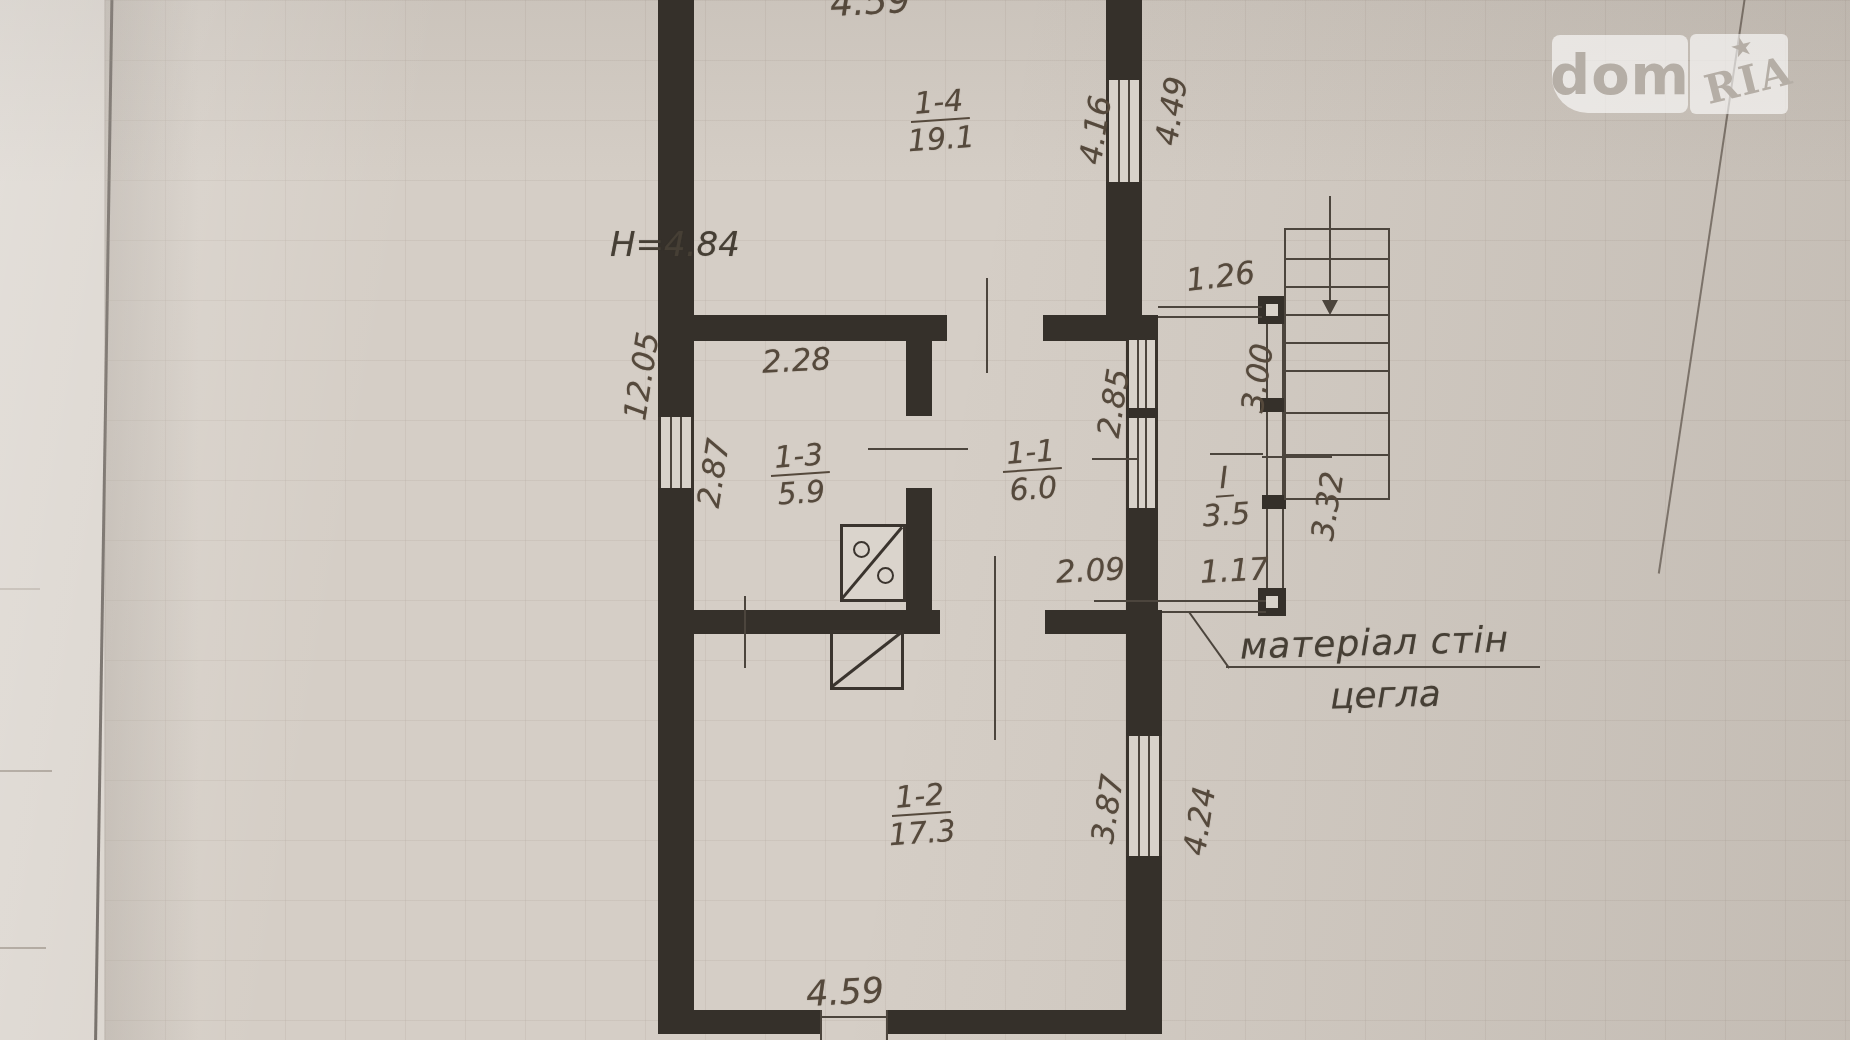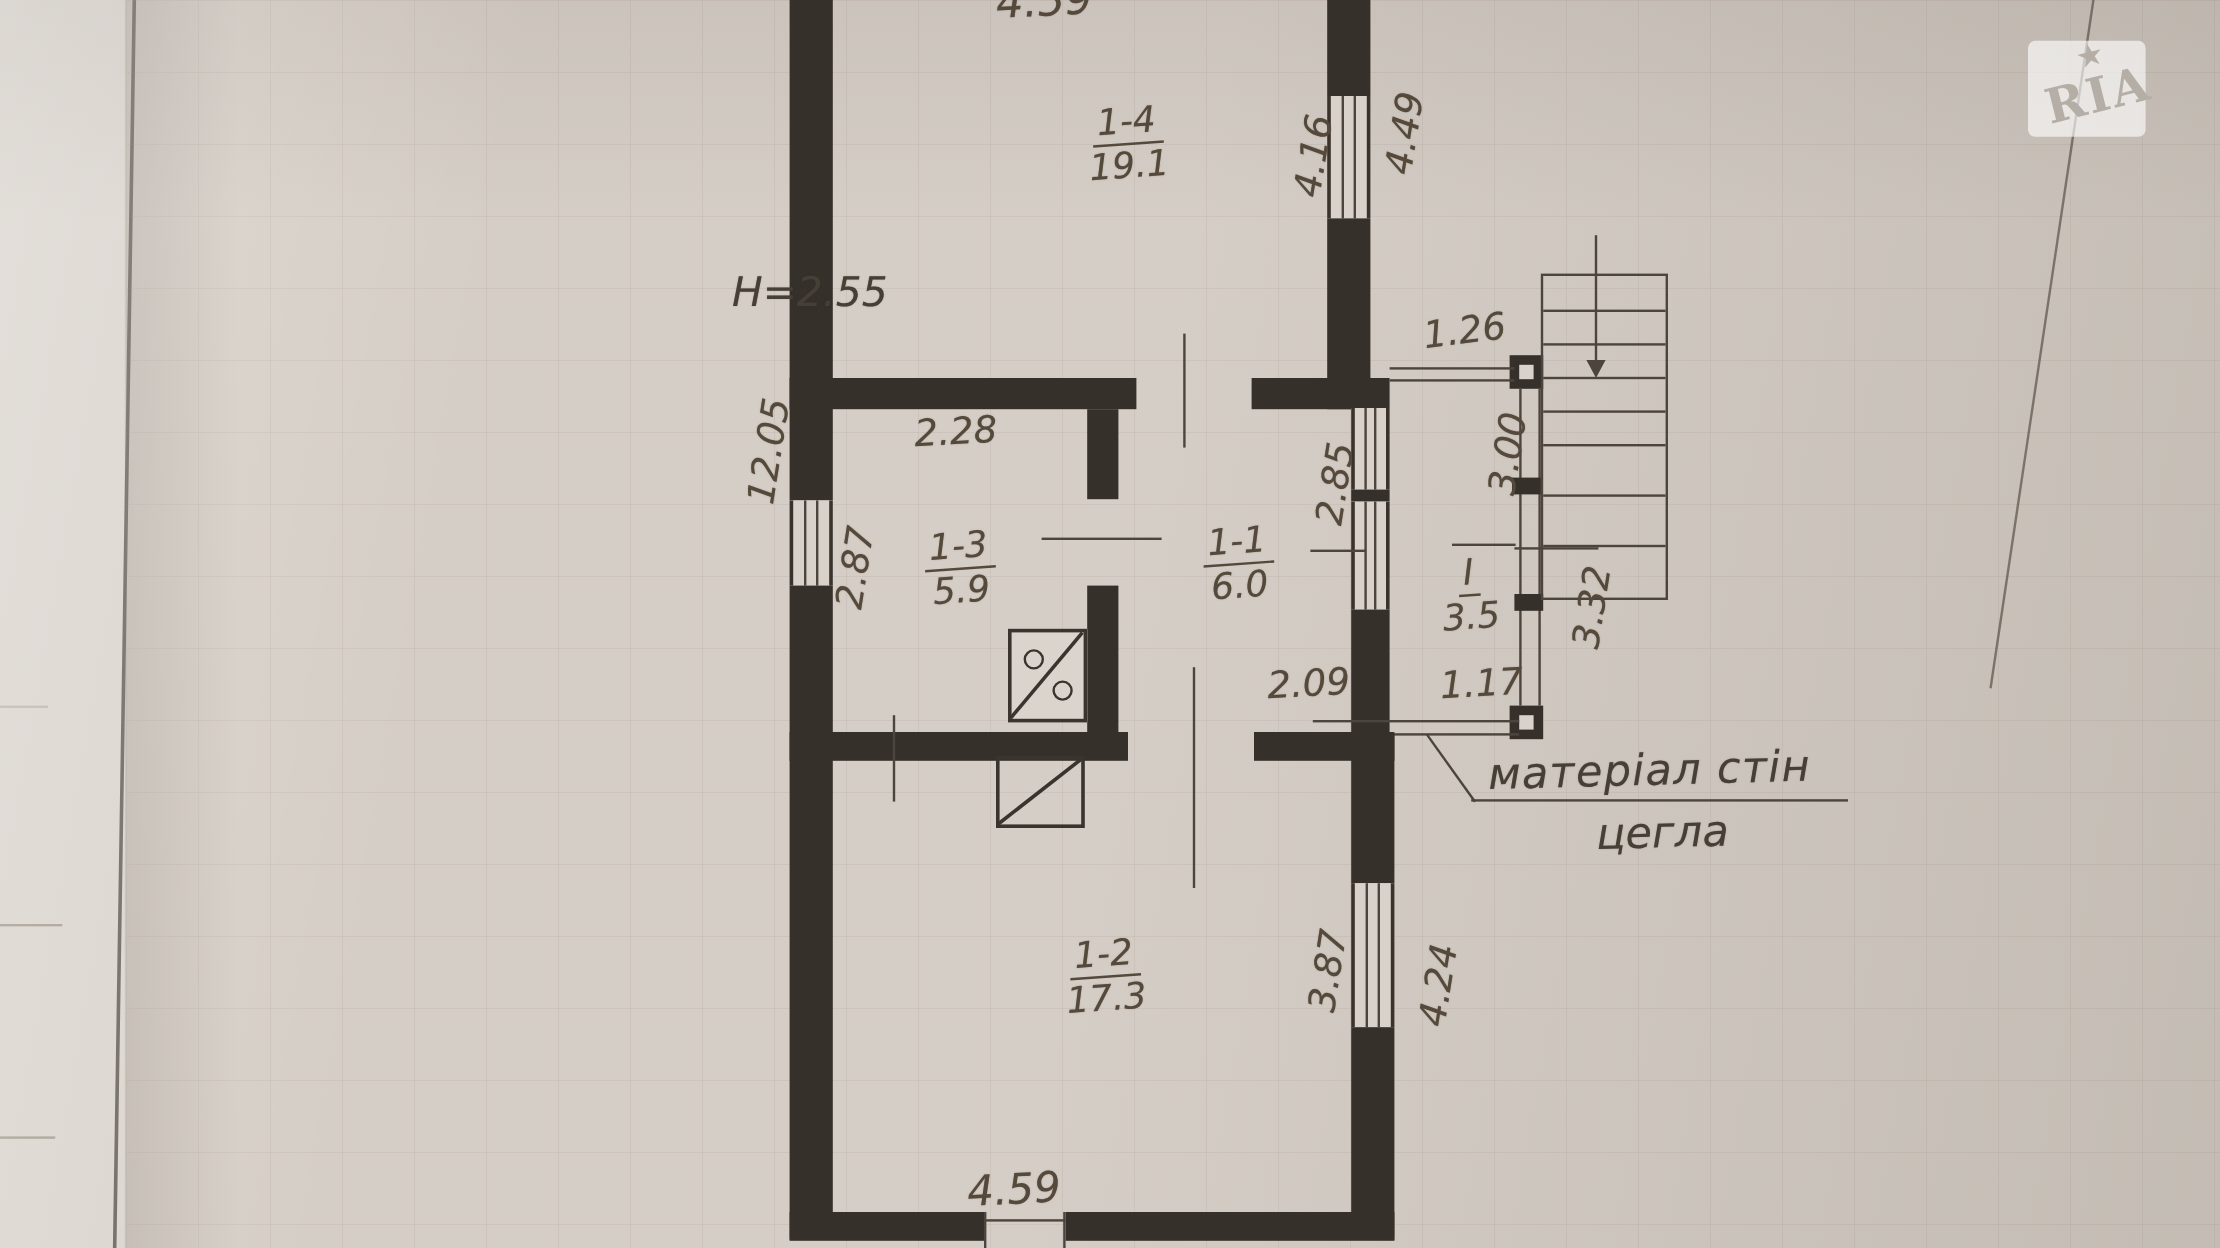"dom" div.badgeBox { html: none -> <div> <span>dom</span> </div> }
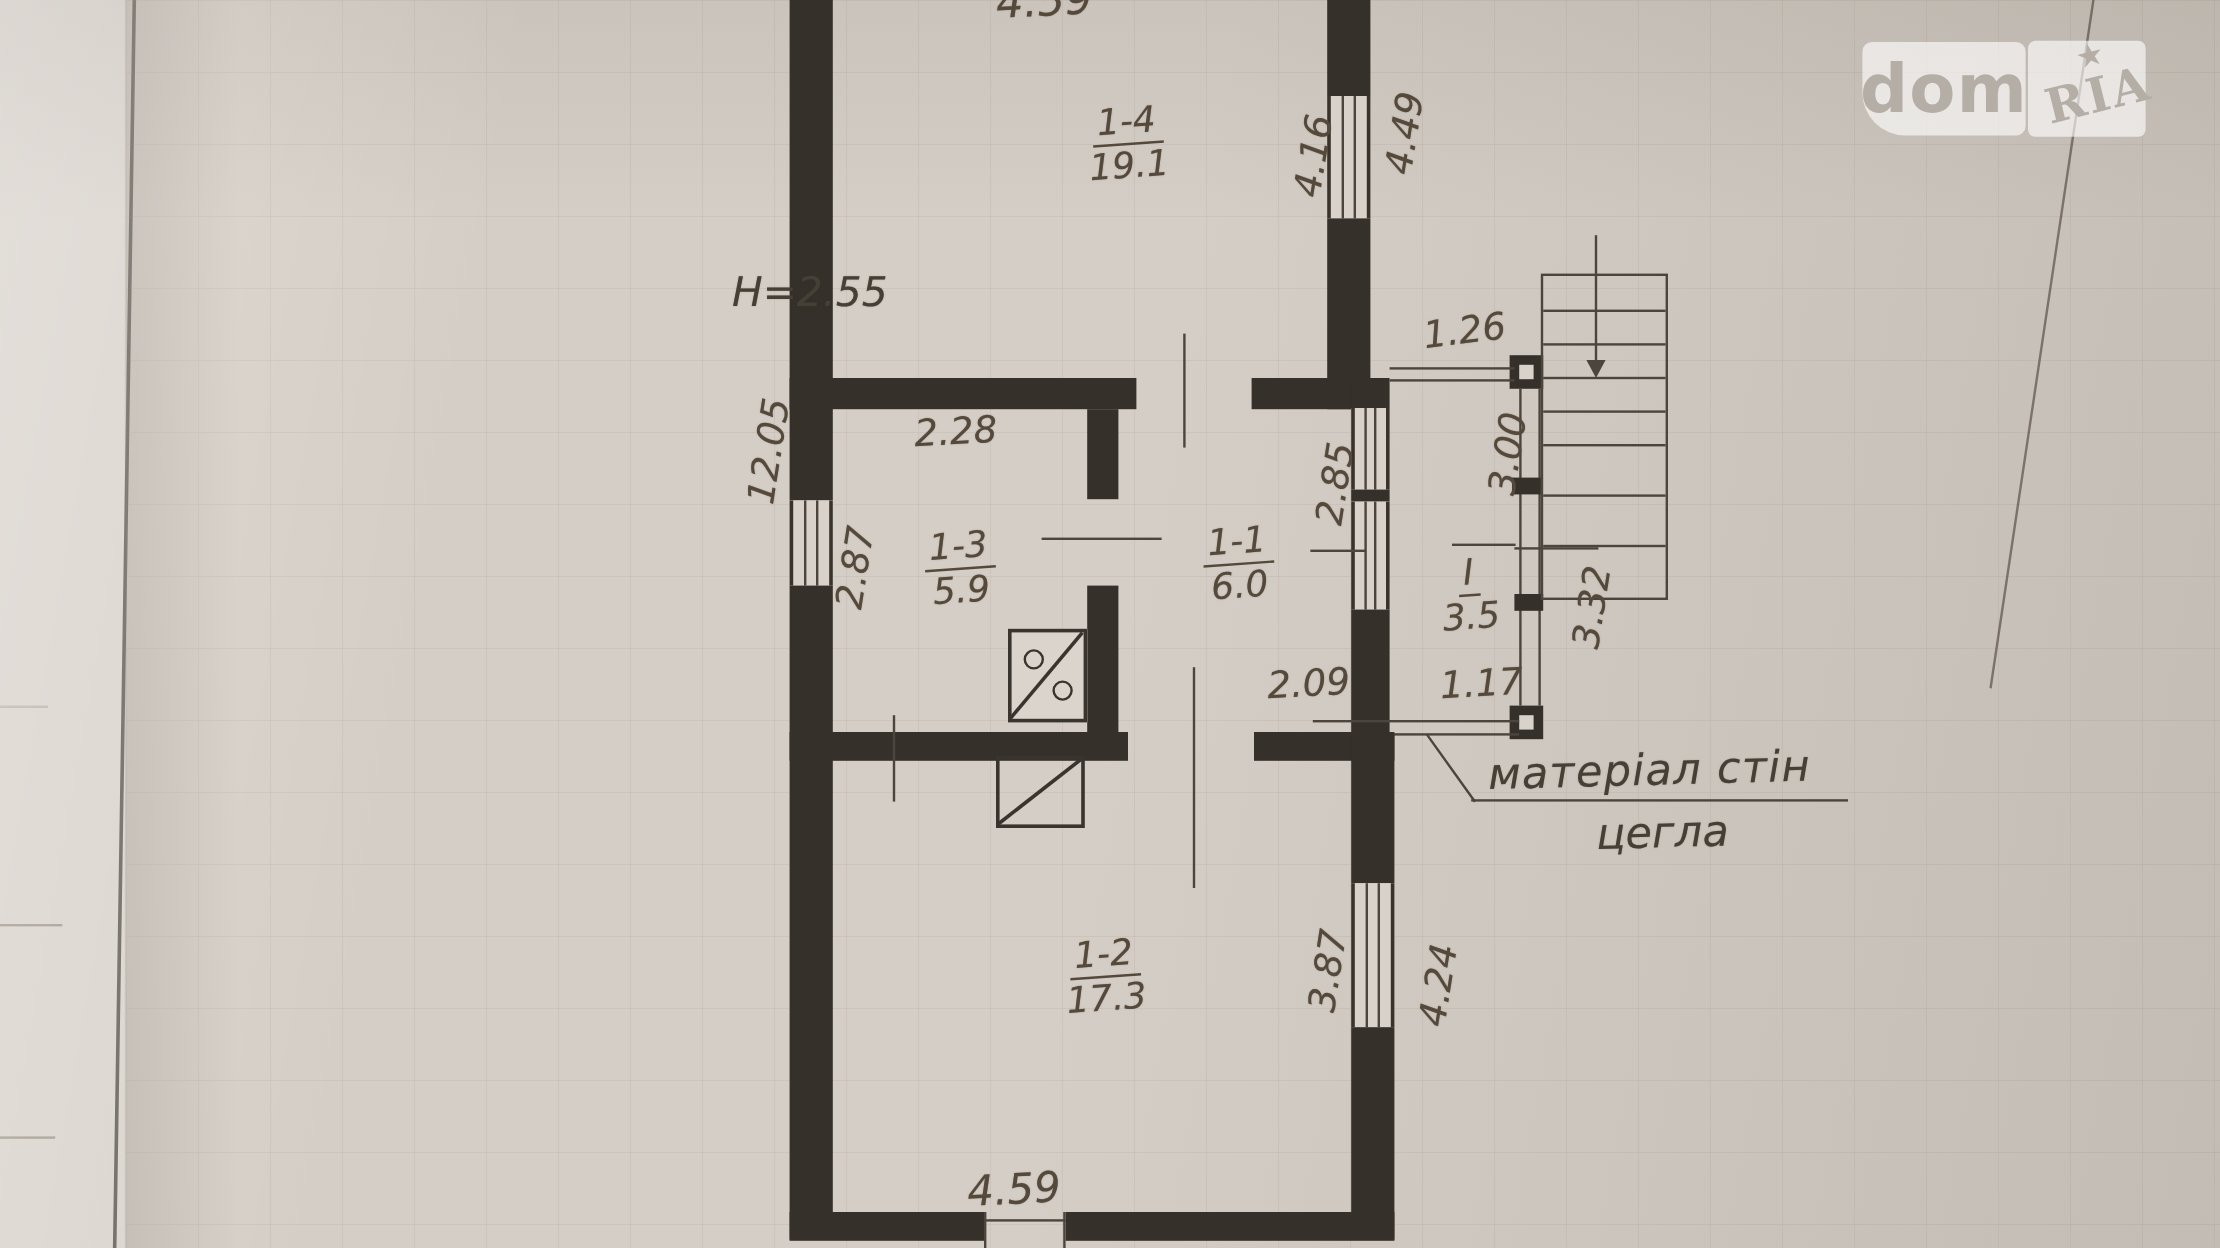"H=2.55" div.note { text: 2.55 -> 4.84 }
